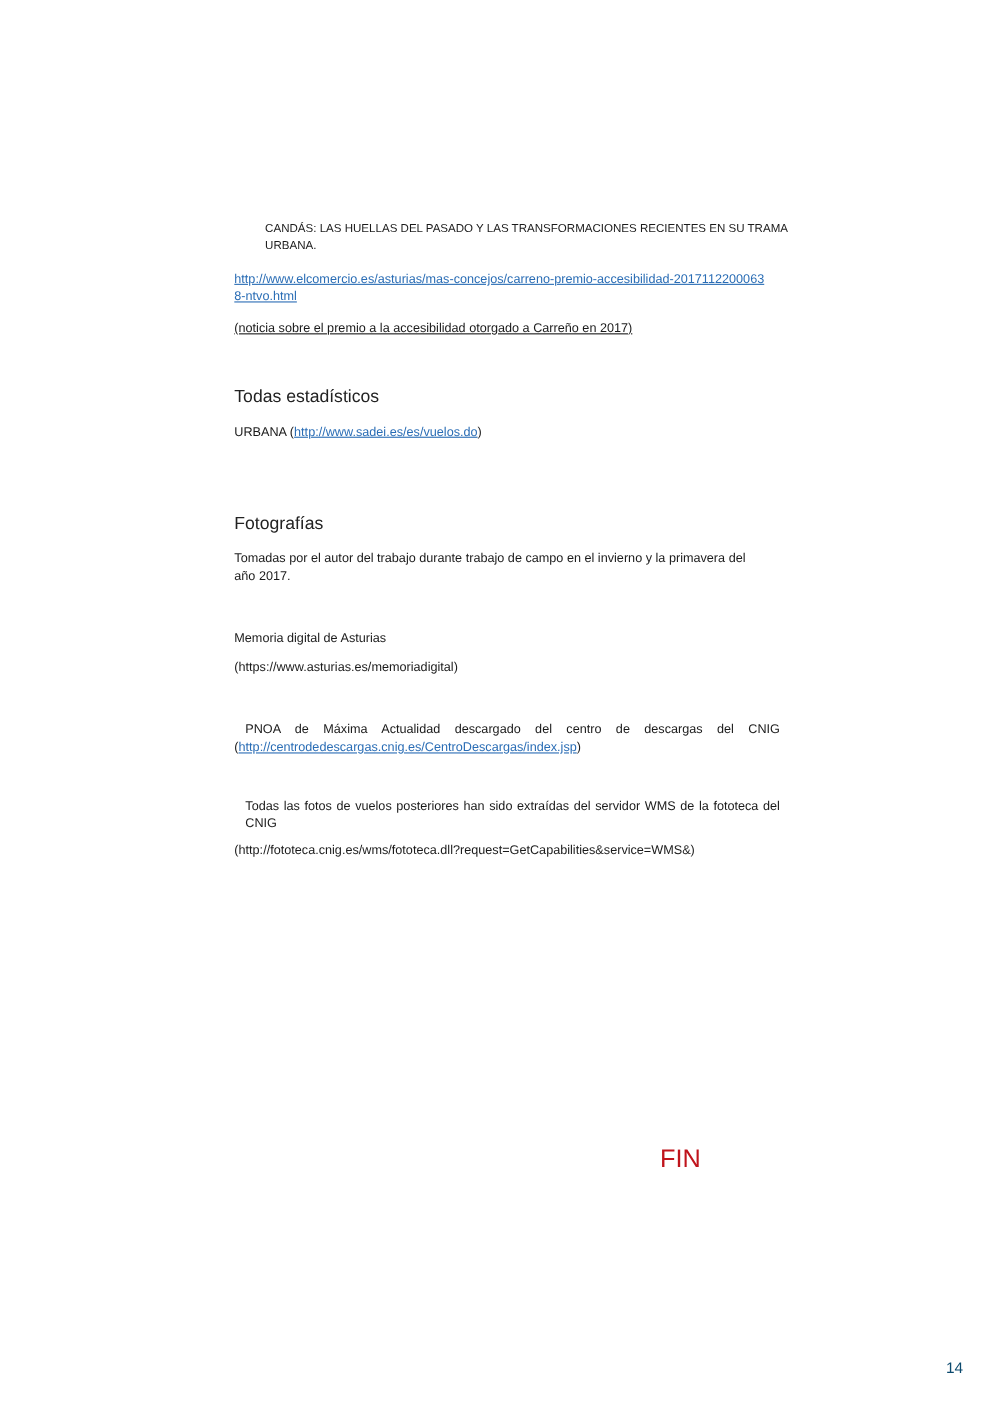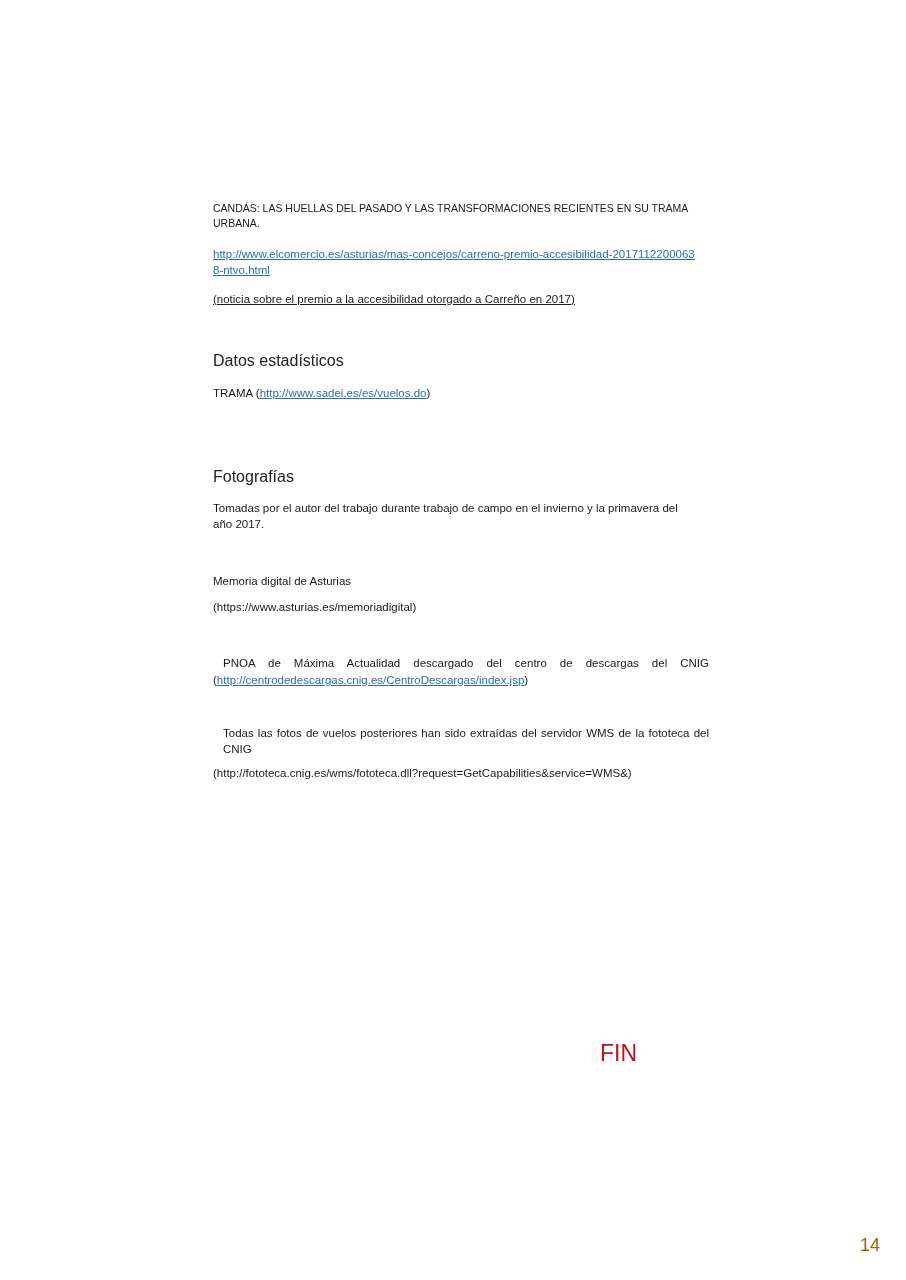"CANDÁS: LAS HUELLAS DEL PASADO" .small-caps { margin-left: none -> 28px }
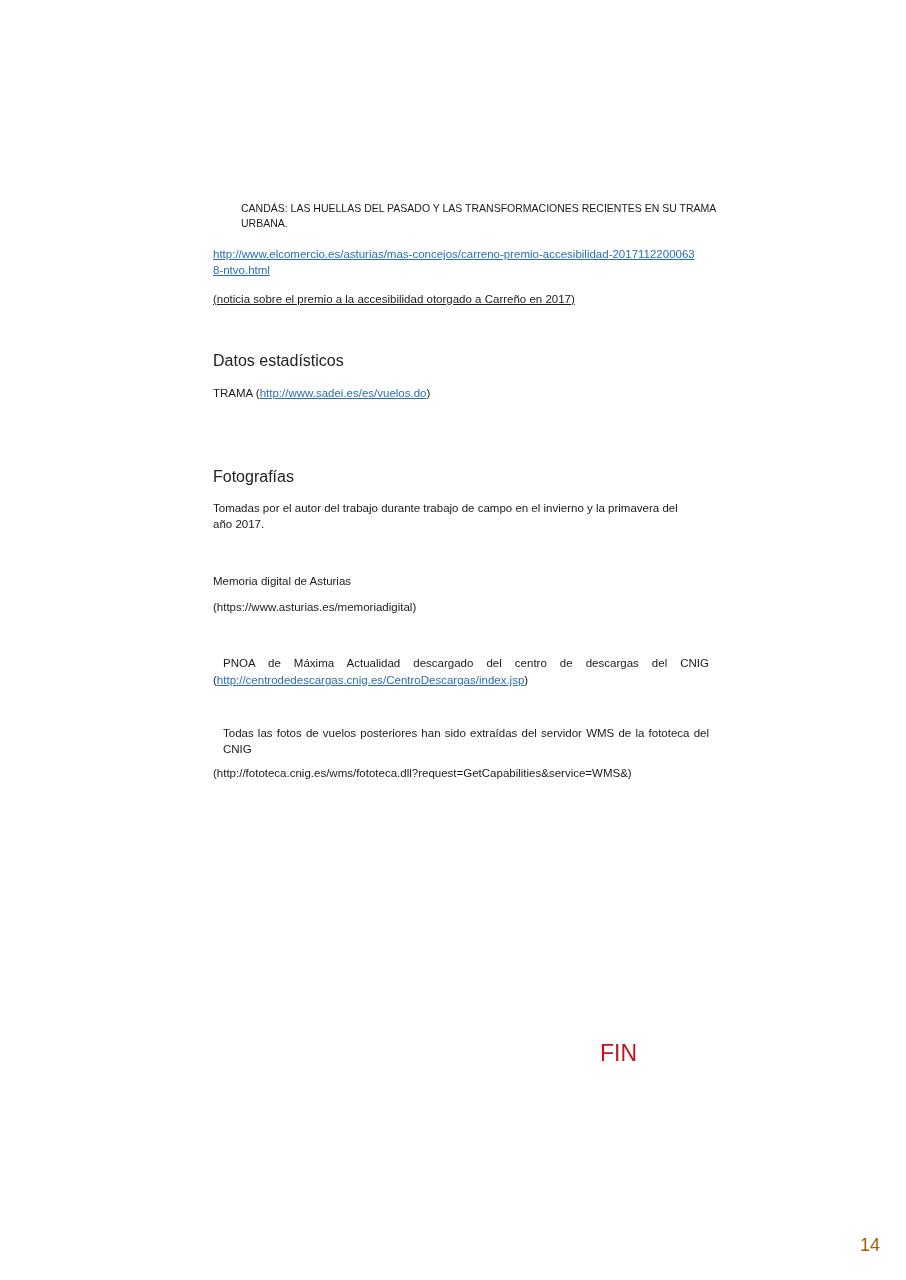"Datos estadísticos" div.h { text: Datos -> Todas }
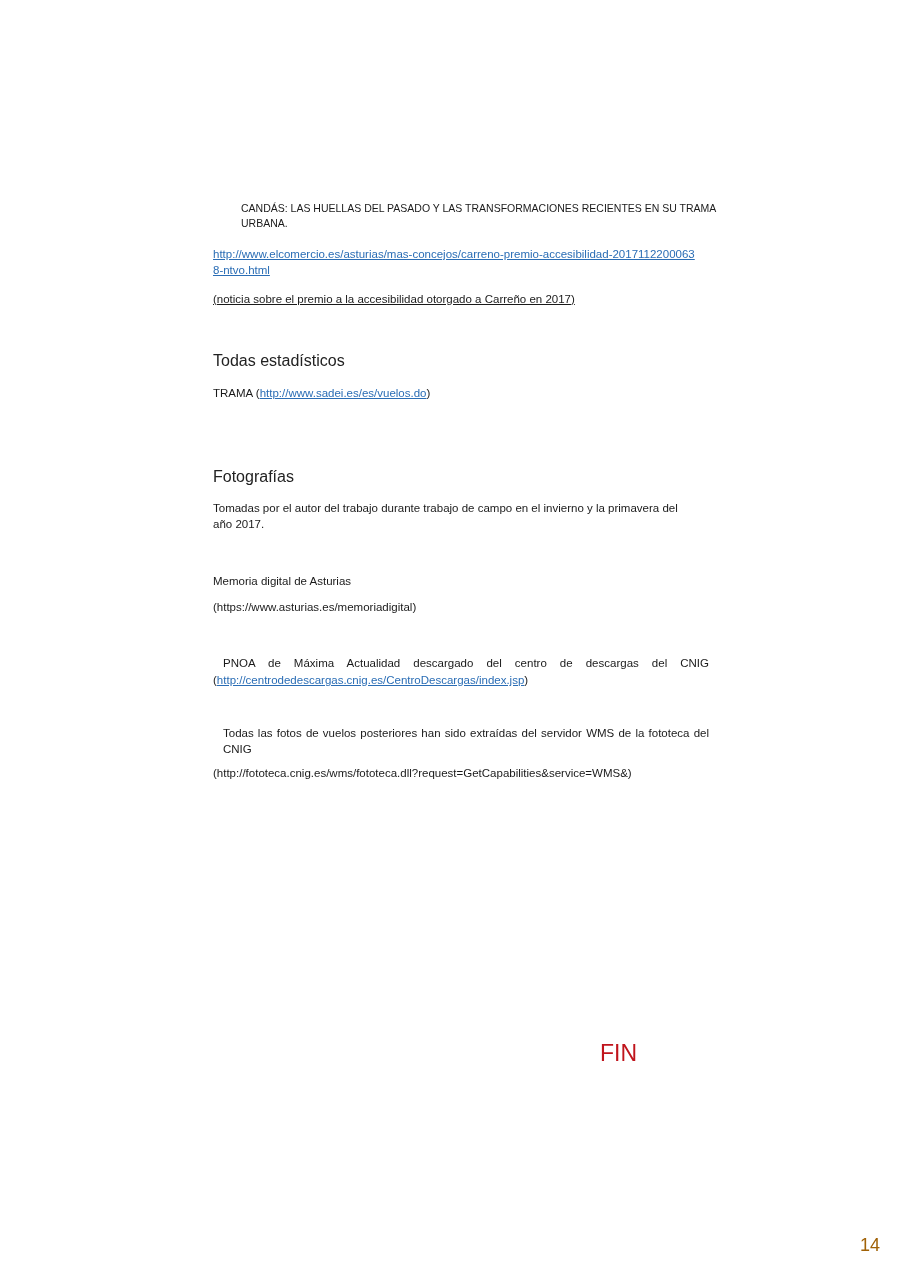"TRAMA (" span { text: TRAMA -> URBANA }
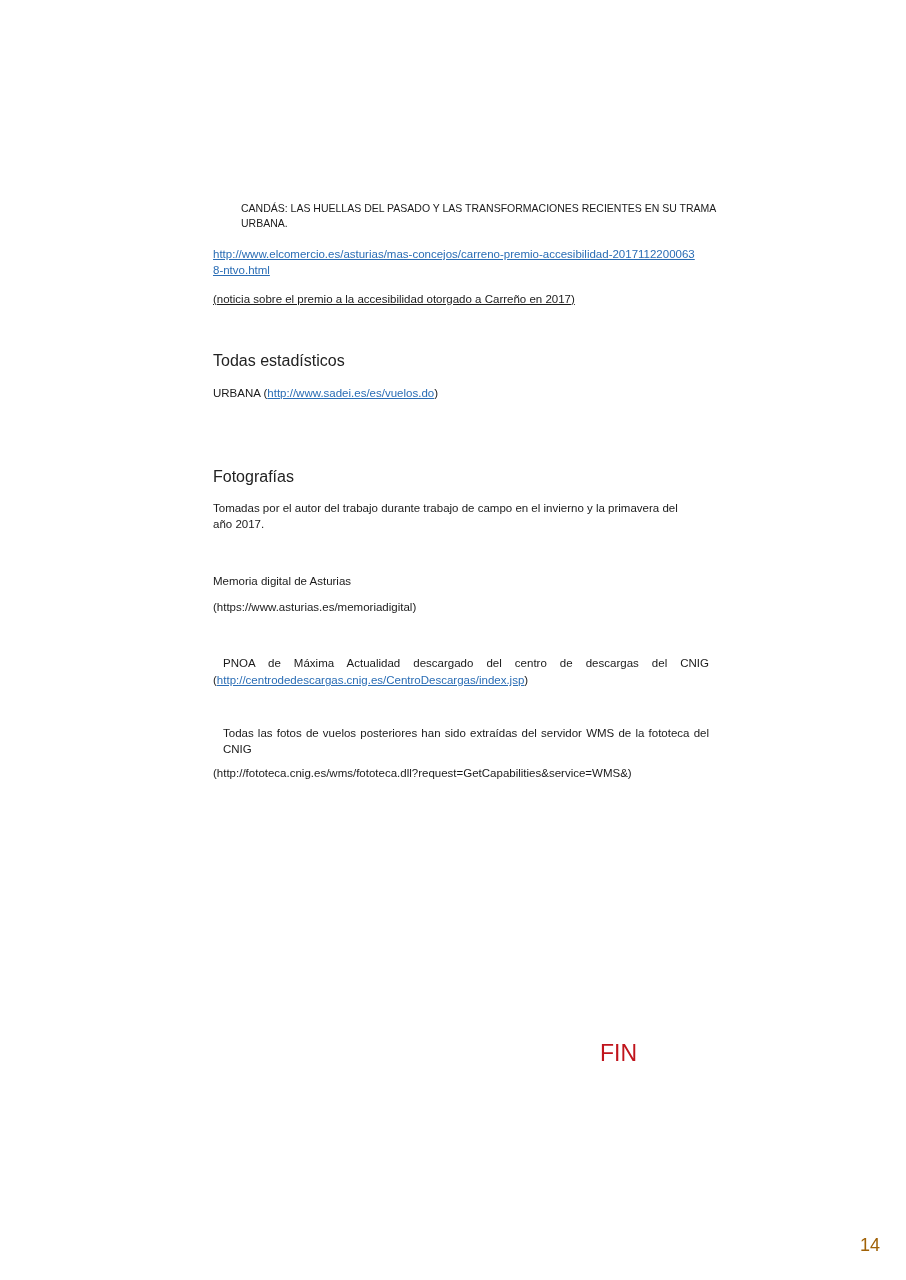"14" .pagenum { color: #a16207 -> #0c4a6e; font-size: 18px -> 14px }
